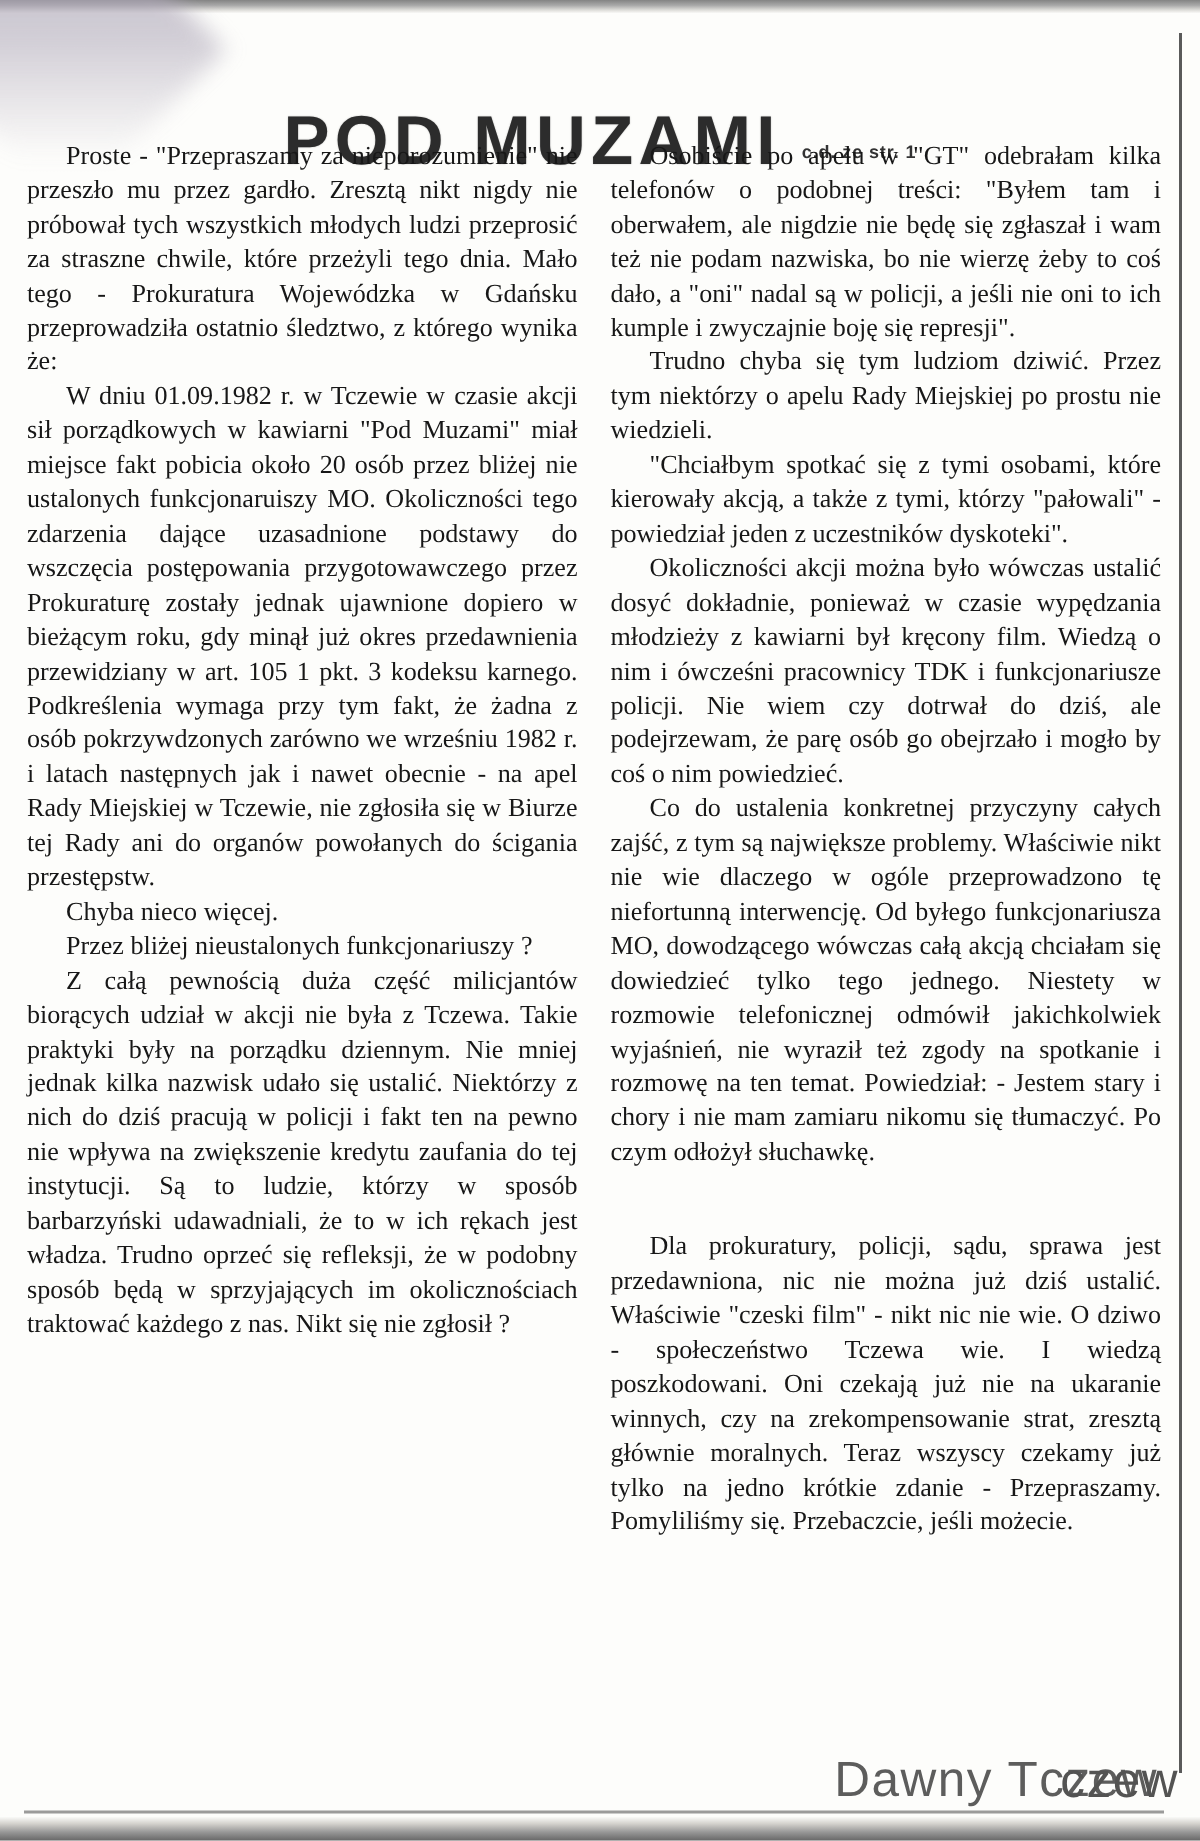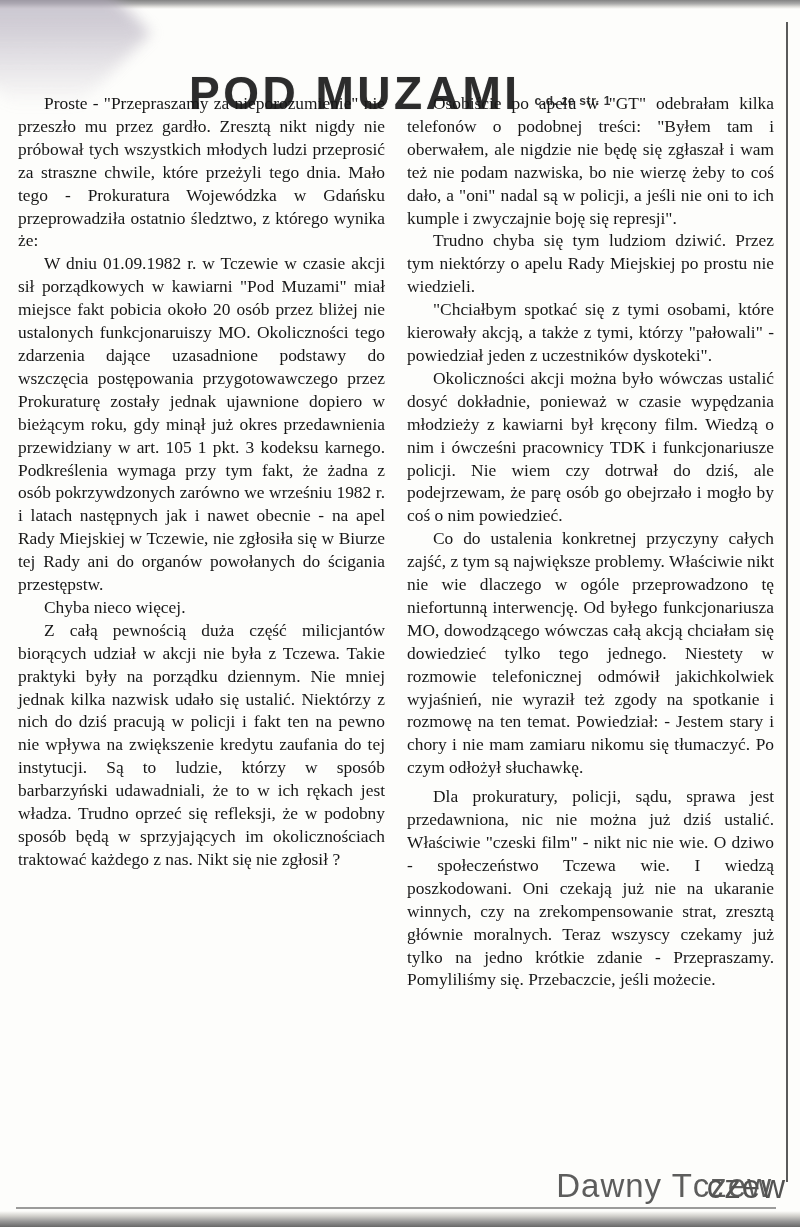"Przez bliżej nieustalonych" p { html: none -> <p>Przez bliżej nieustalonych funkcjonariuszy ?</p> }
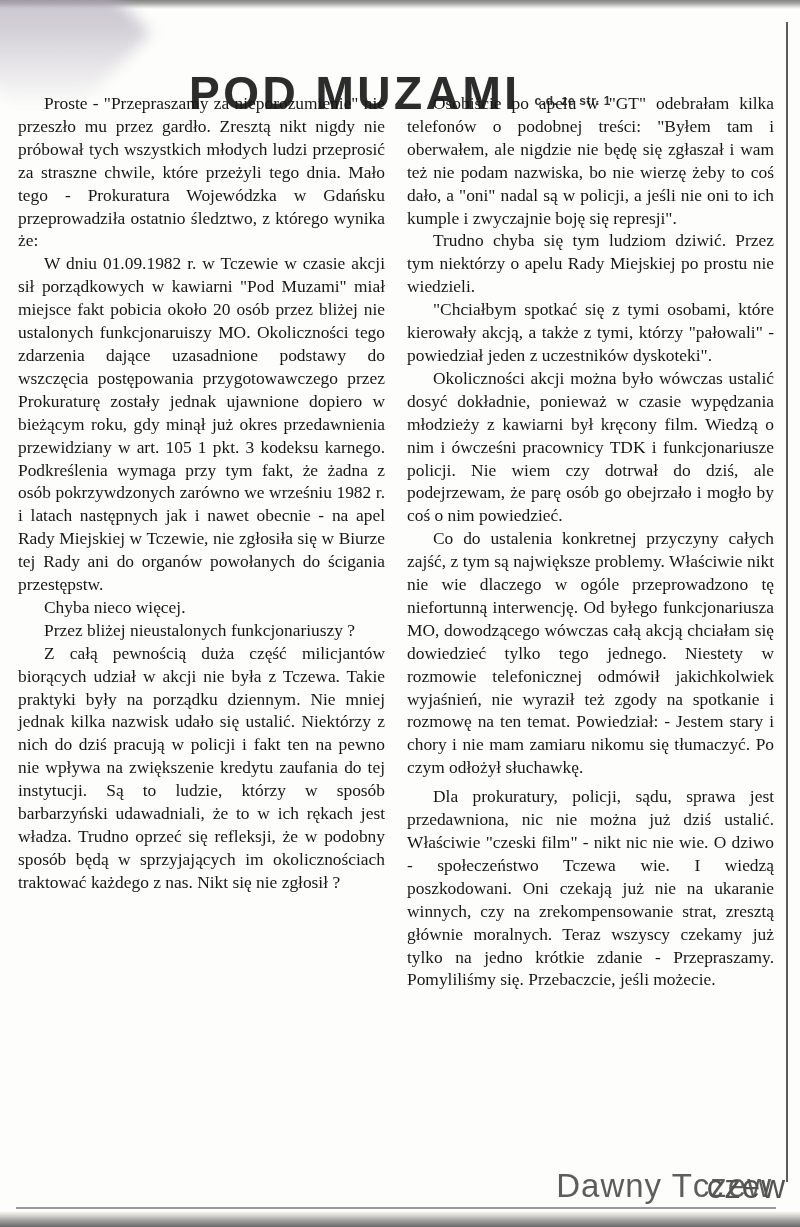"Dla prokuratury, policji, sądu, sprawa" .col p.gap-before { margin-top: 6px -> 40px }
